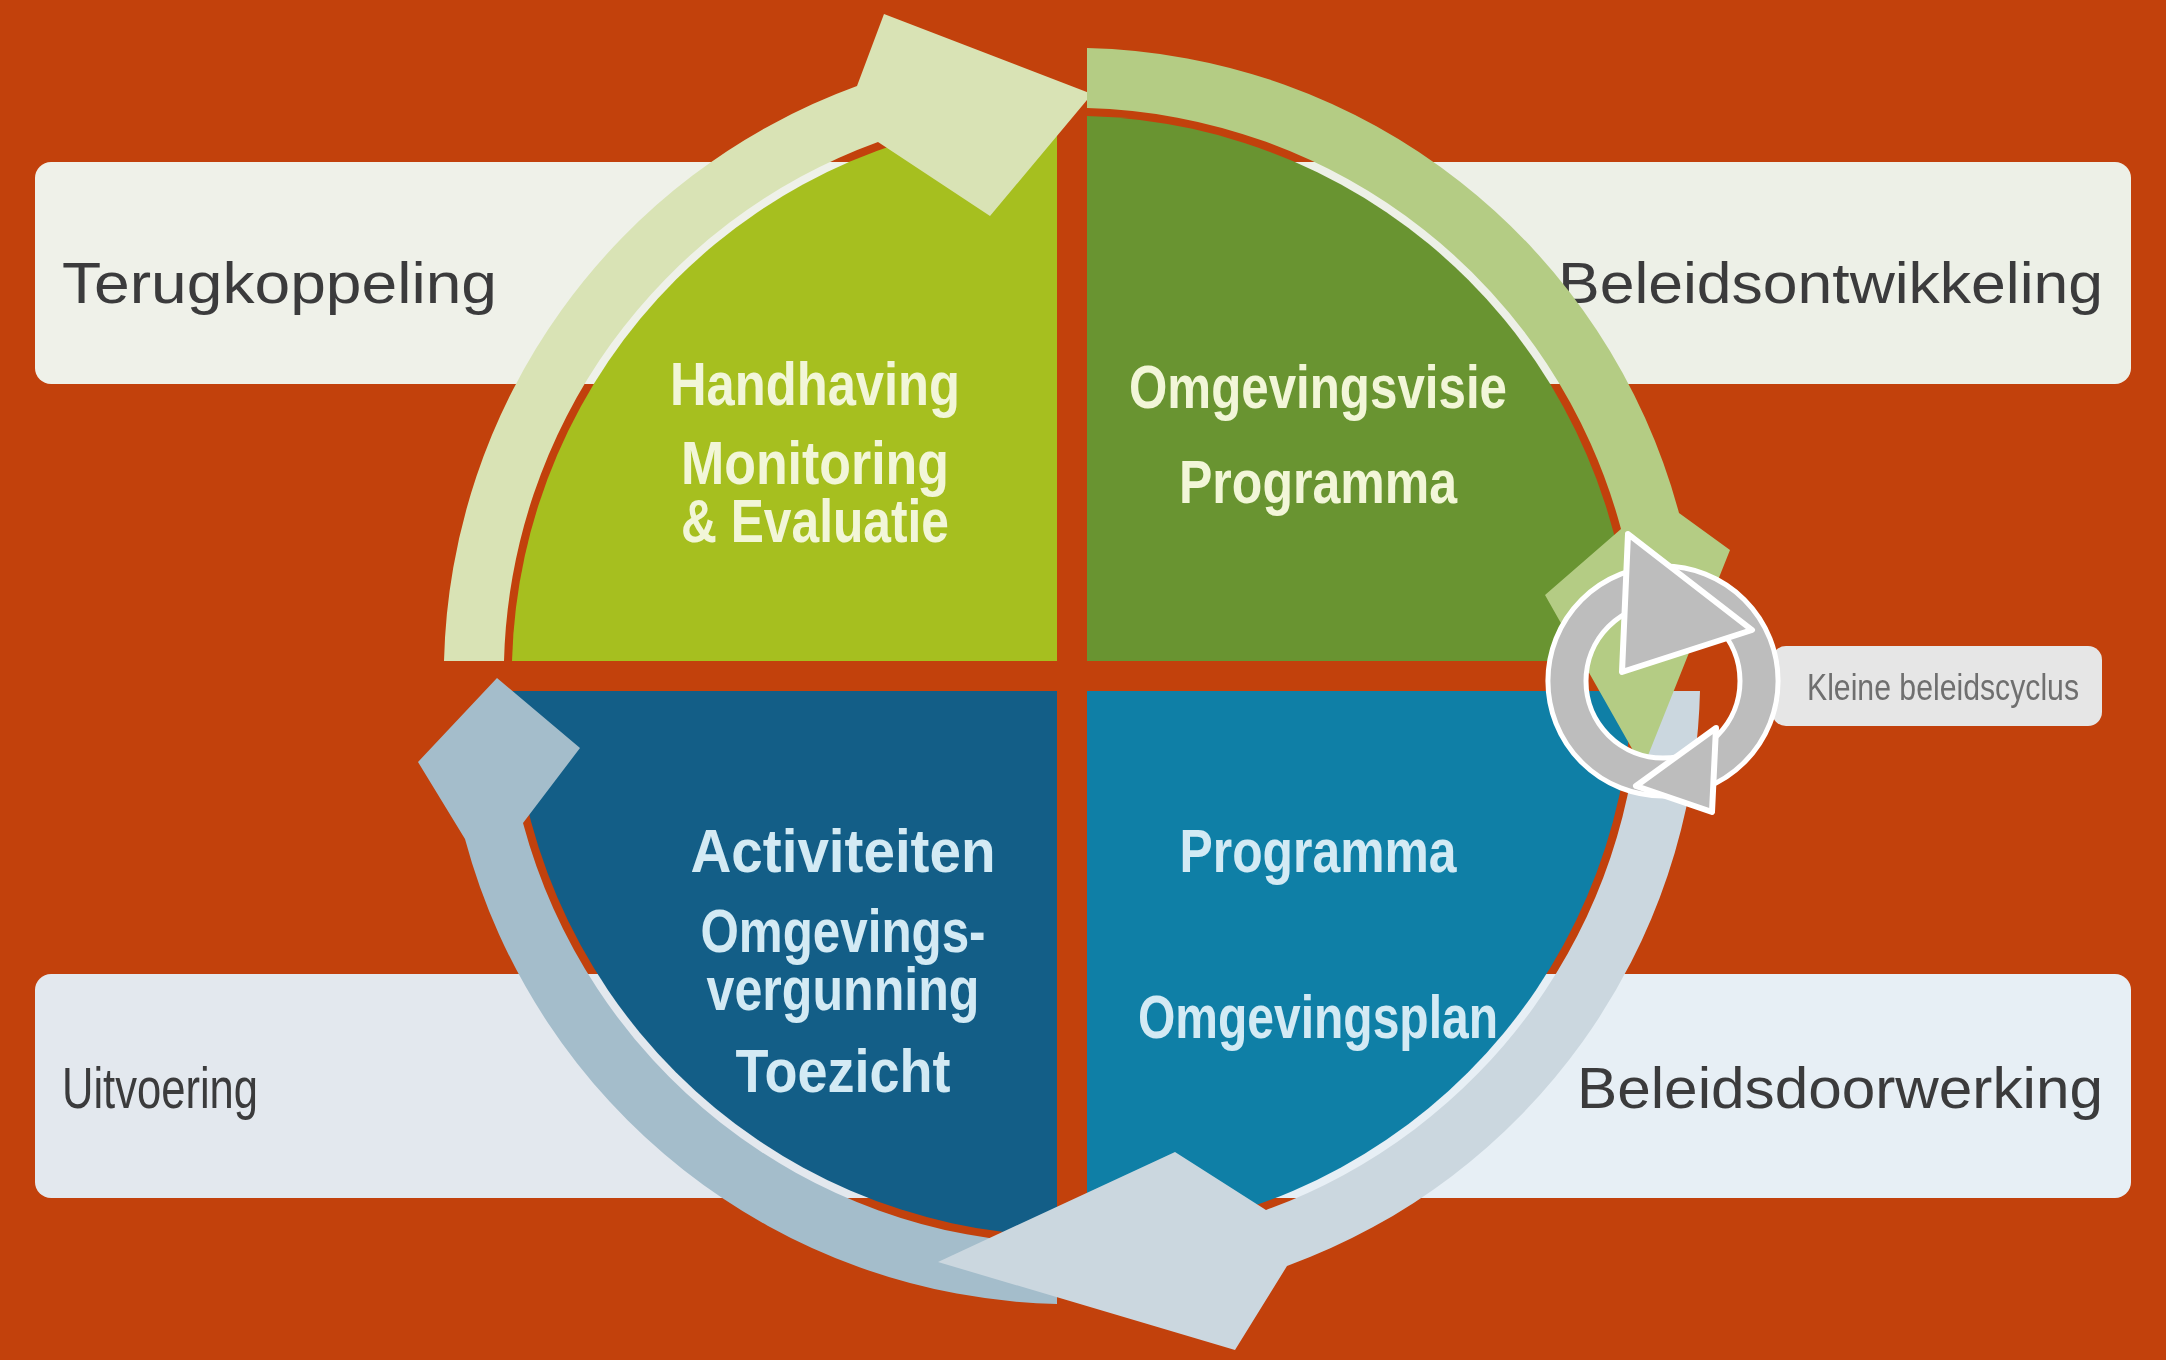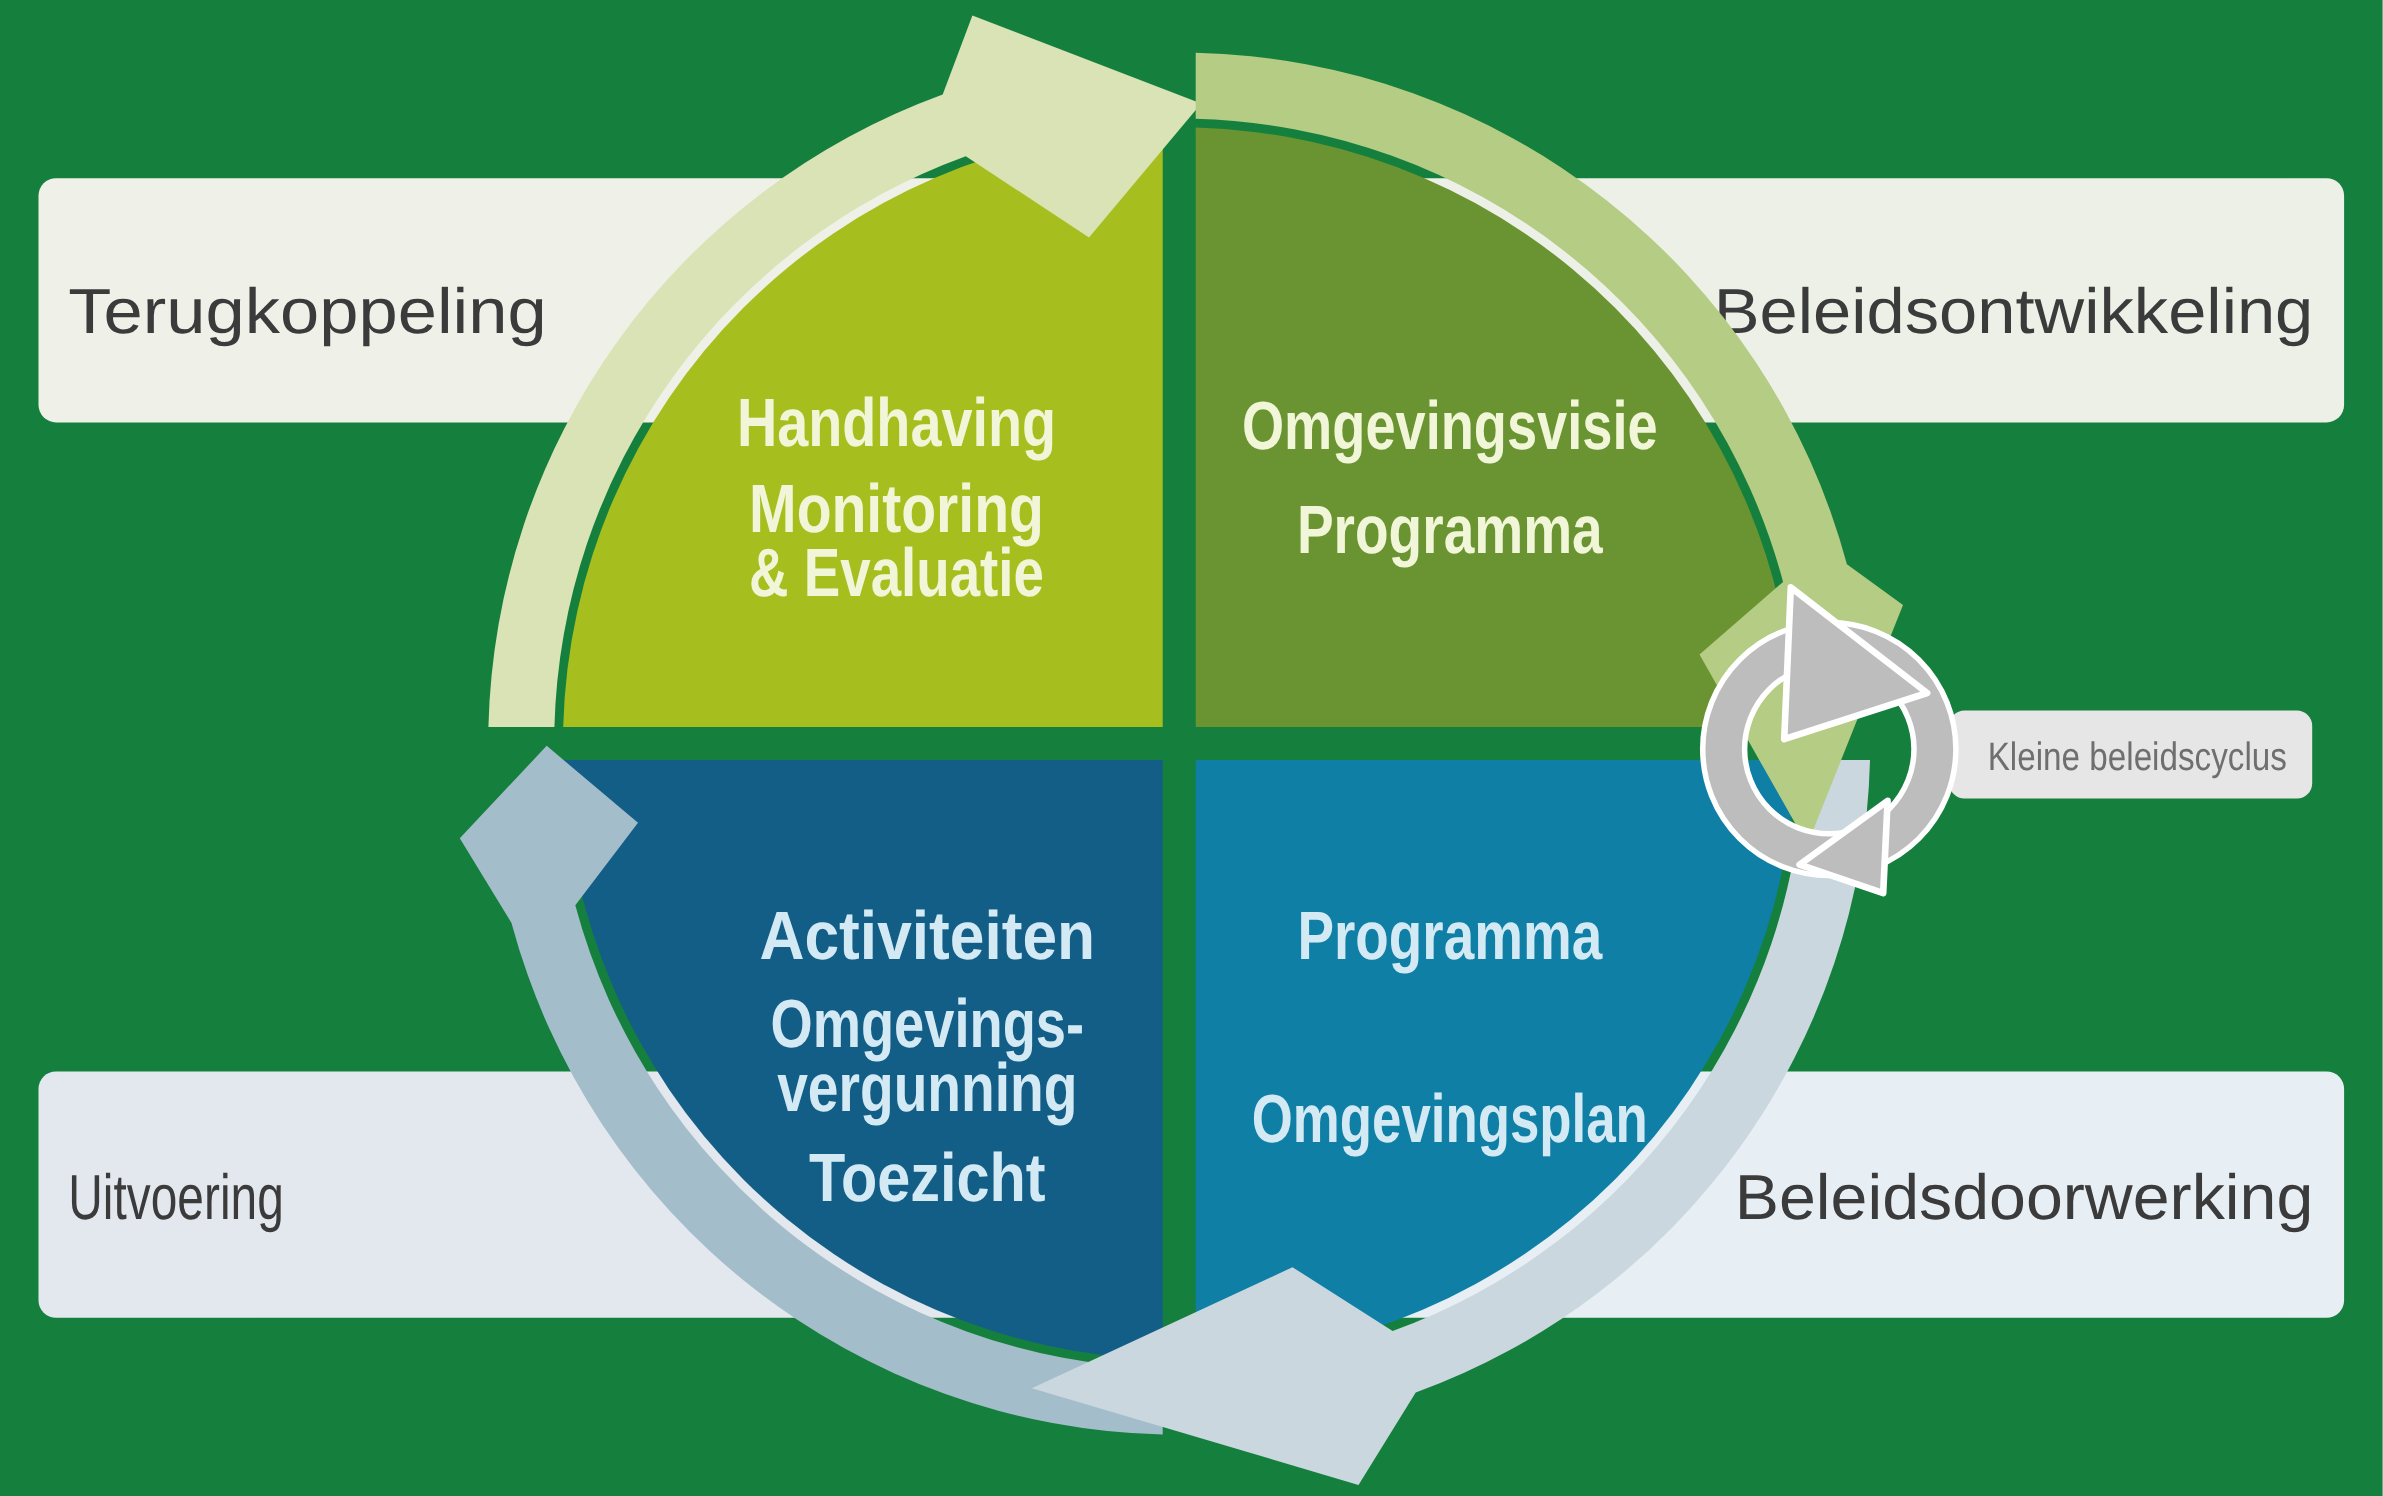"Terugkoppeling" .stage { background: #15803d -> #c2410c }
